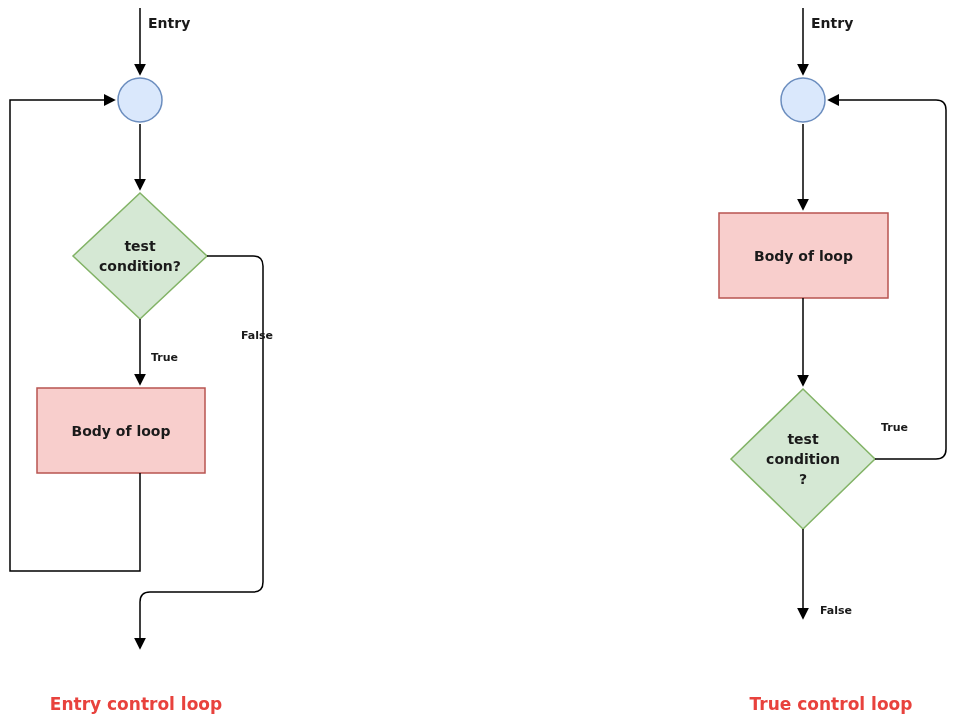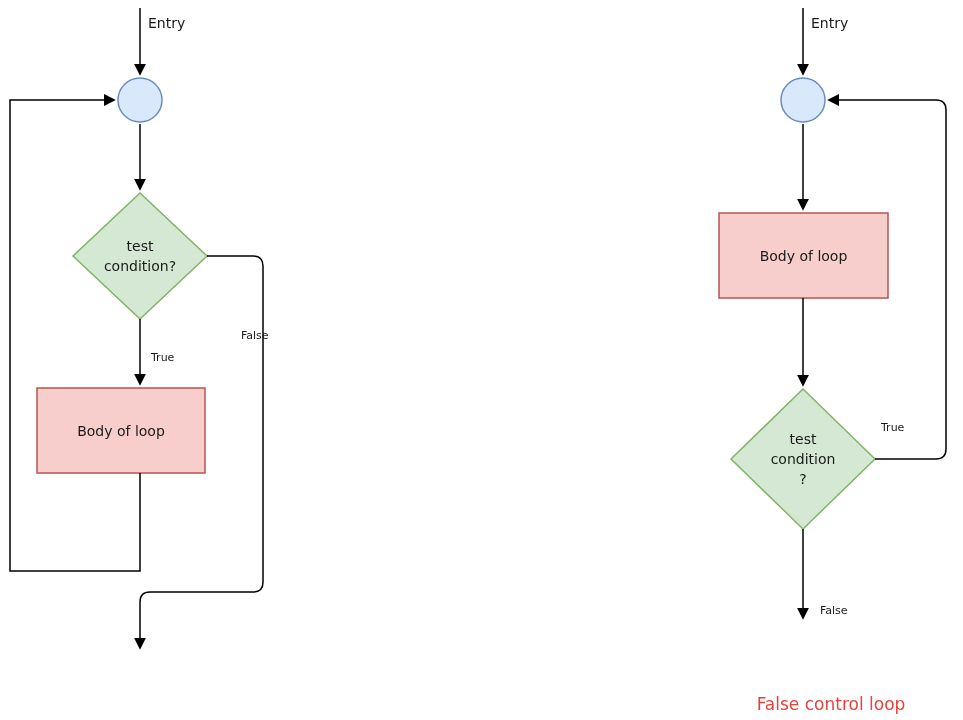"Entry" #canvas { font-weight: none -> bold }
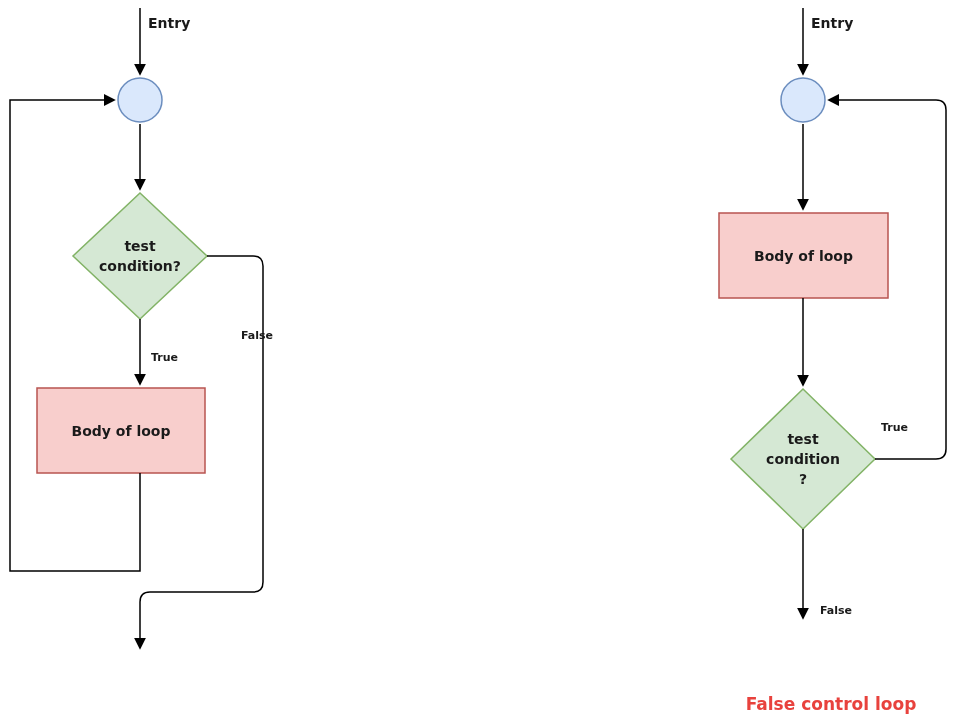"Entry control loop" div.caption { html: none -> <div>Entry control loop</div> }
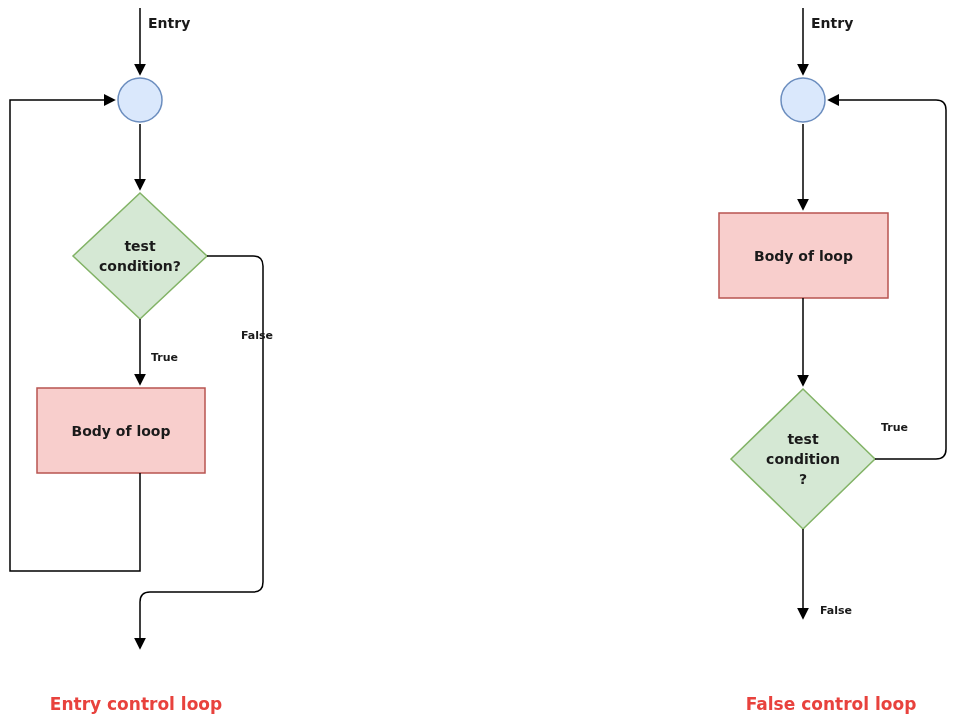"False control loop" div.caption { text: False -> True }
